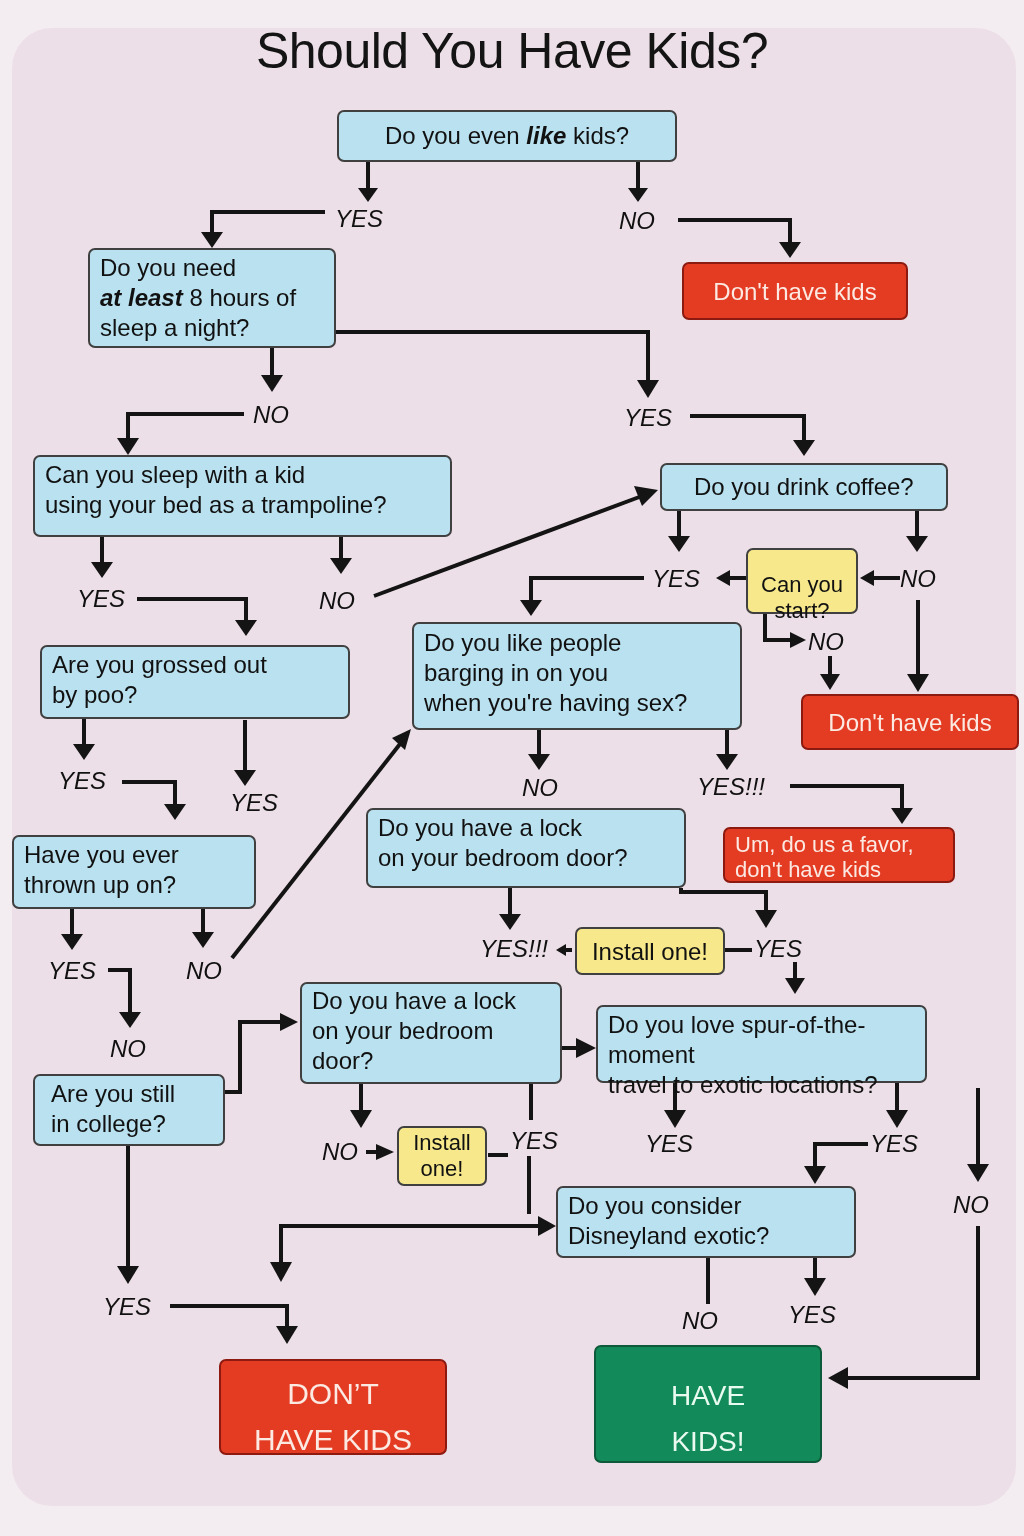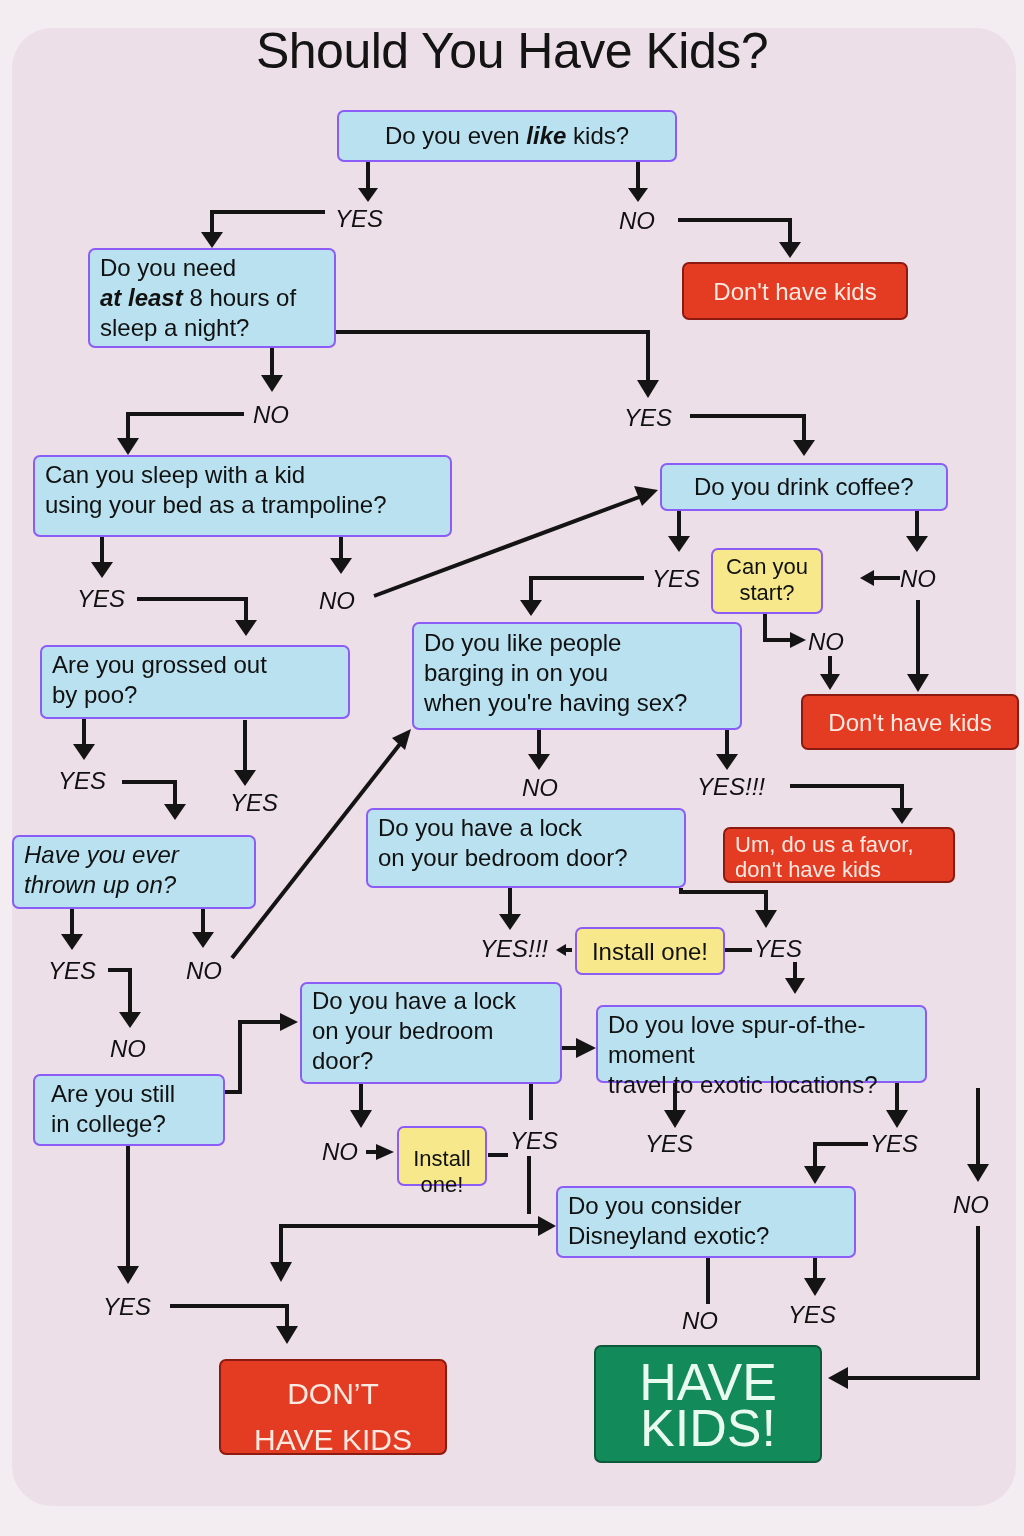"Do you even like kids?" .node { border: 2px solid #8b5cf6 -> 2px solid #404040 }
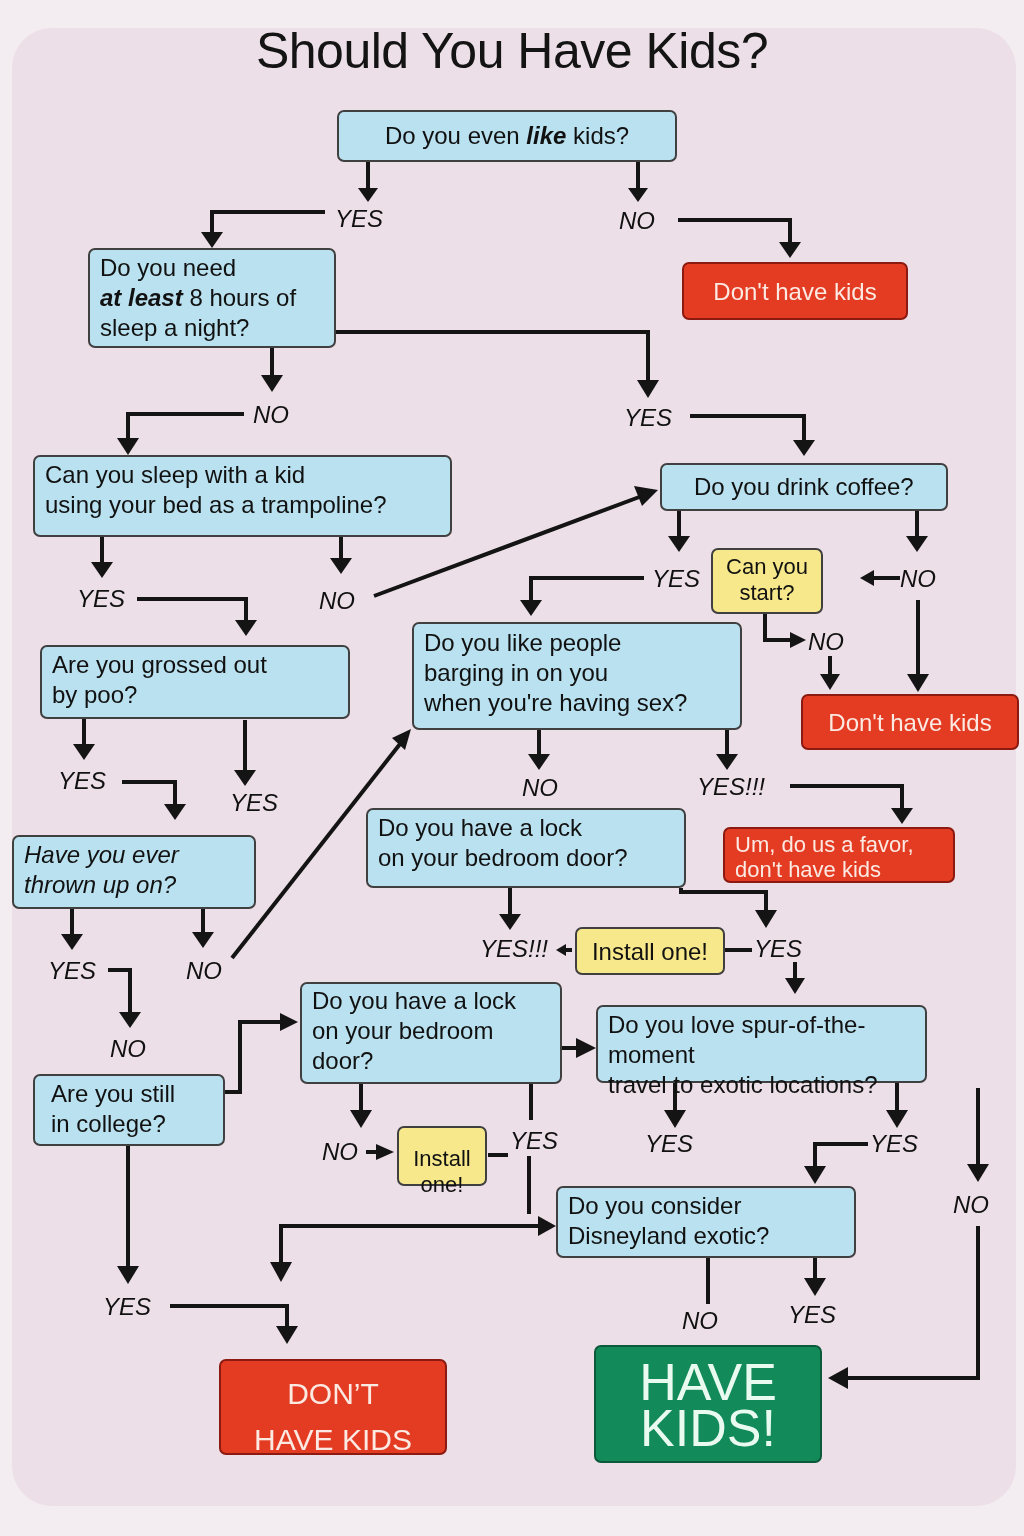"Can you" div.node { left: 711px -> 746px; padding-top: 4px -> 22px }
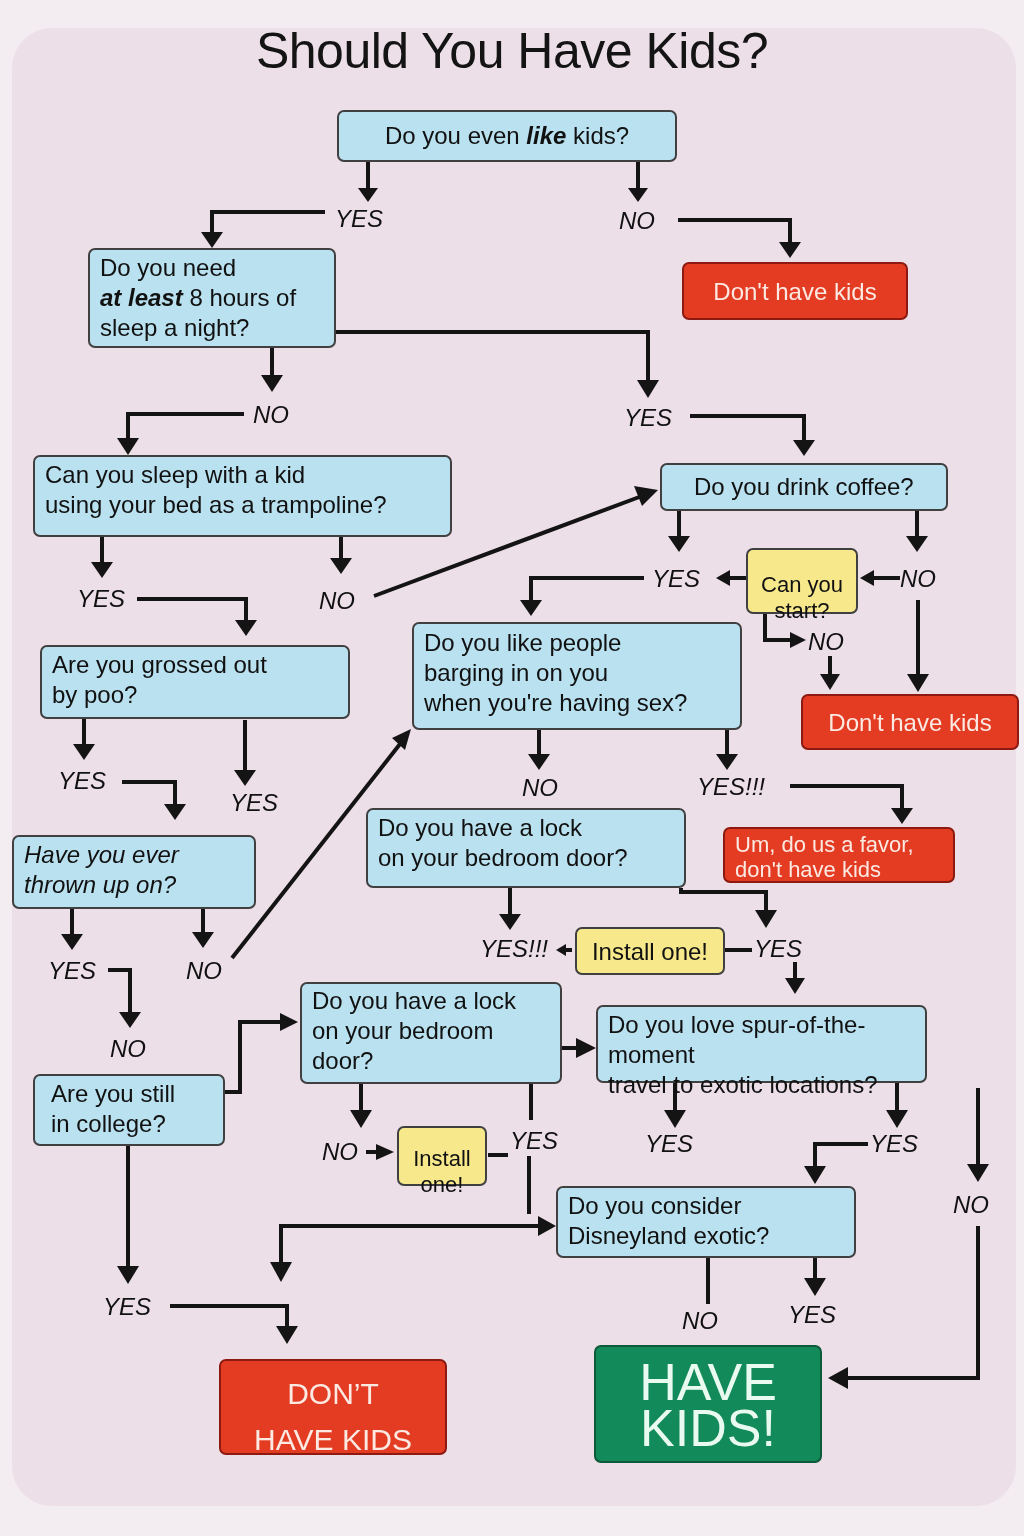"Have you ever" div.node { font-style: italic -> none }
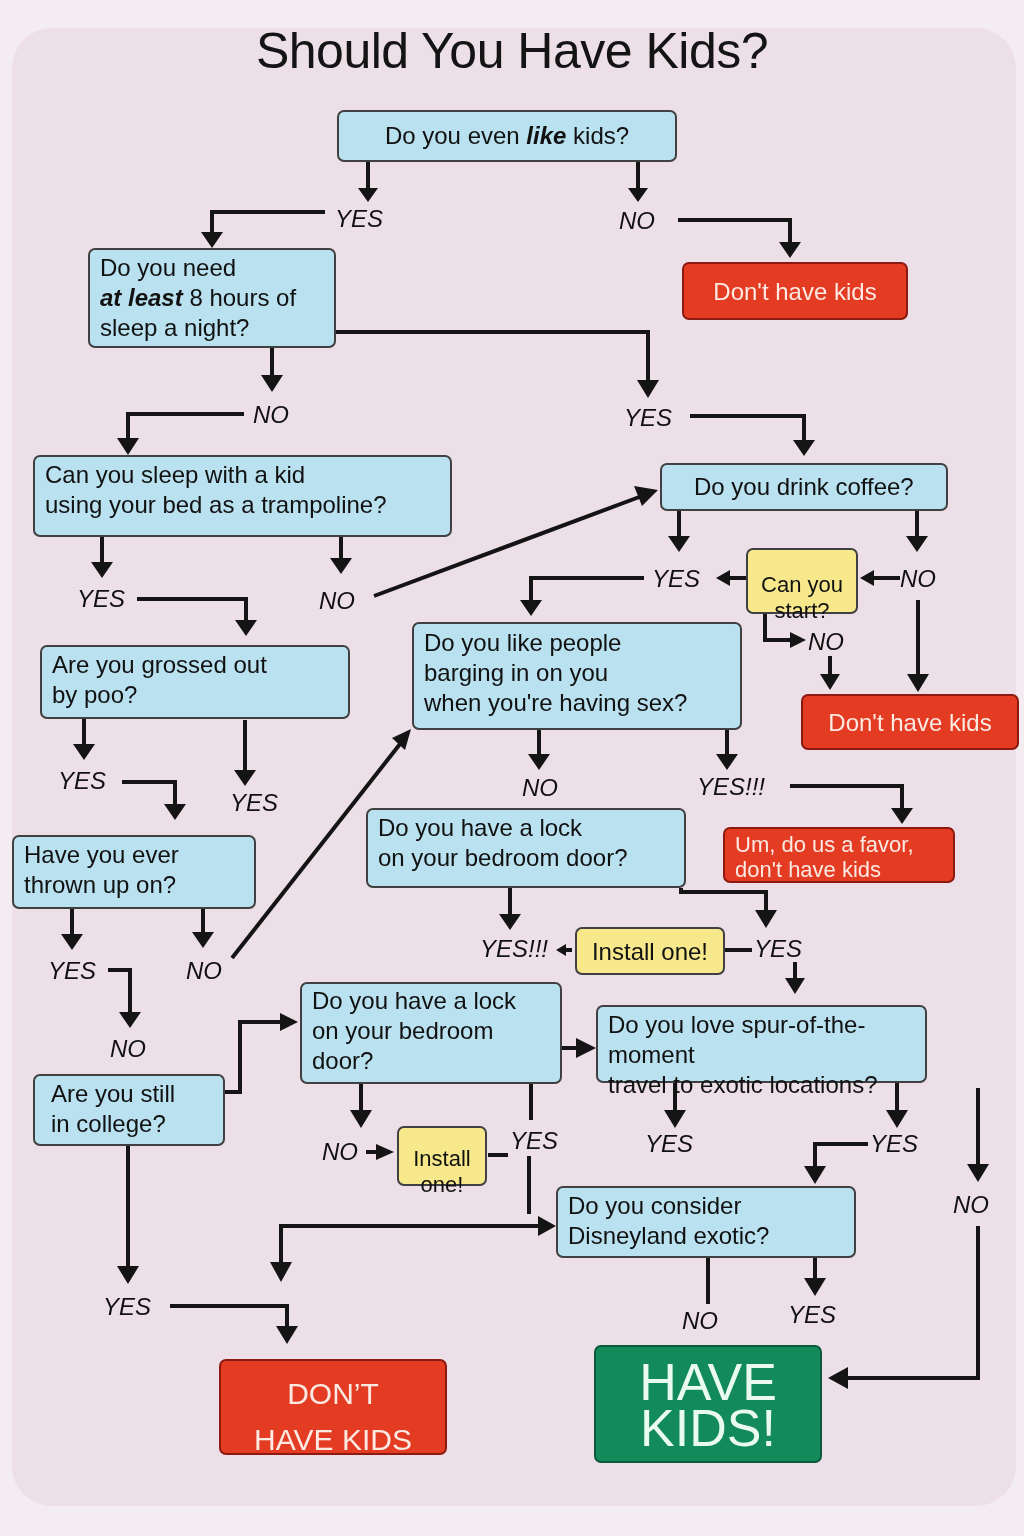"Install" div.node { padding-top: 18px -> 2px }
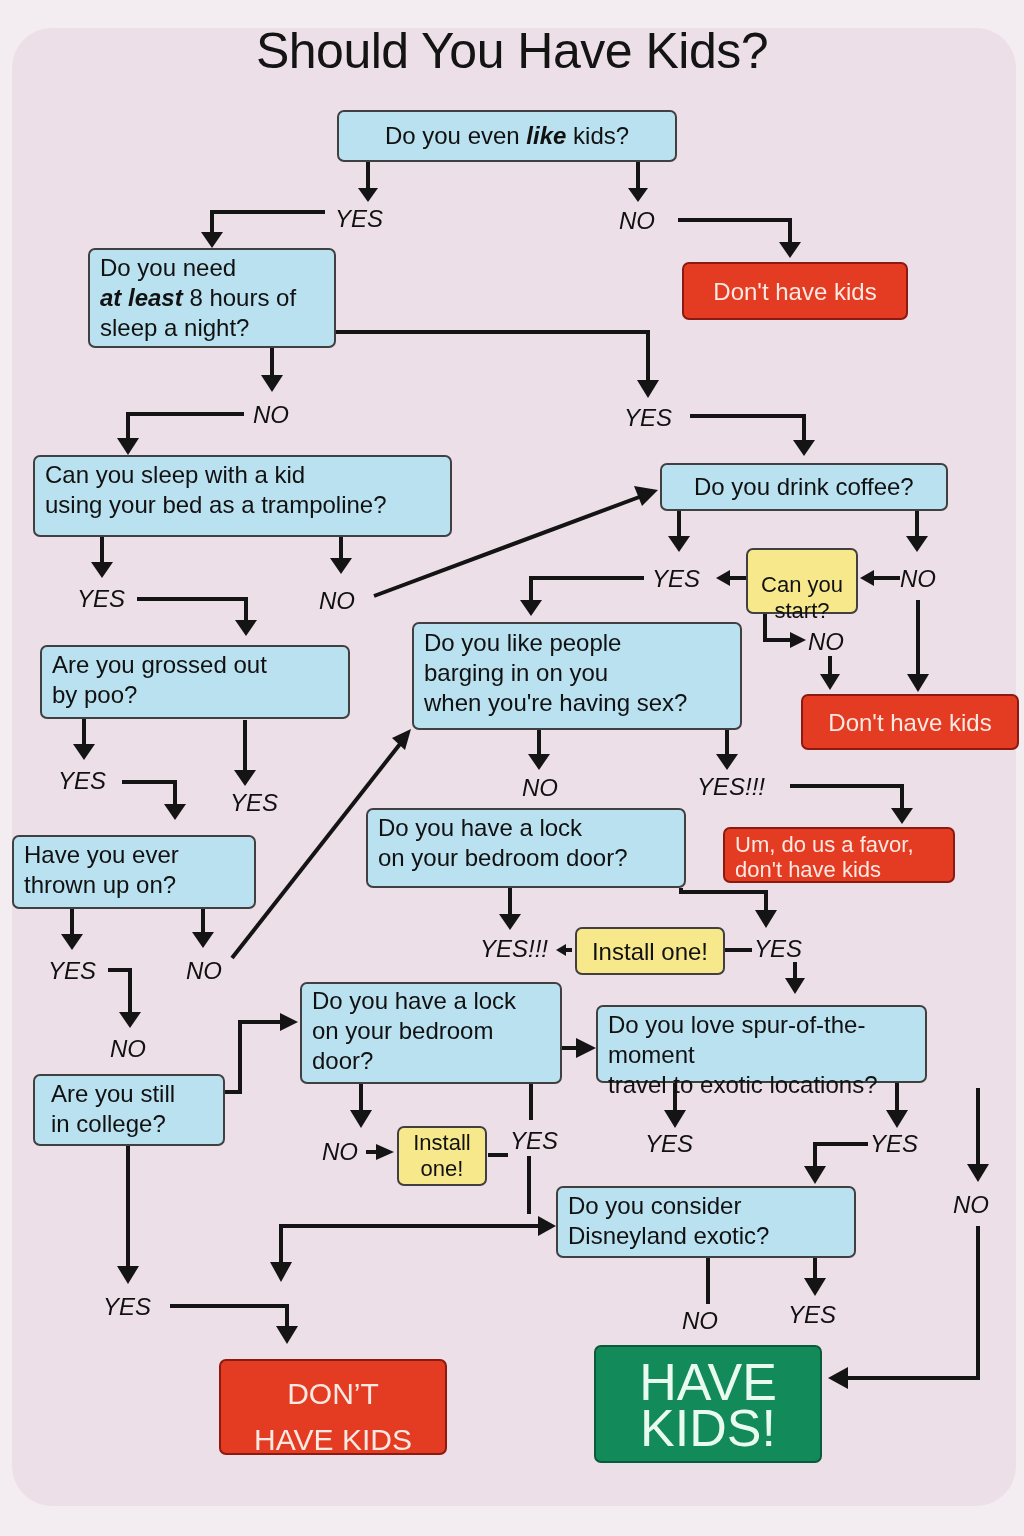"HAVE" div.node { font-size: 52px -> 28px; padding-top: 12px -> 26px }
